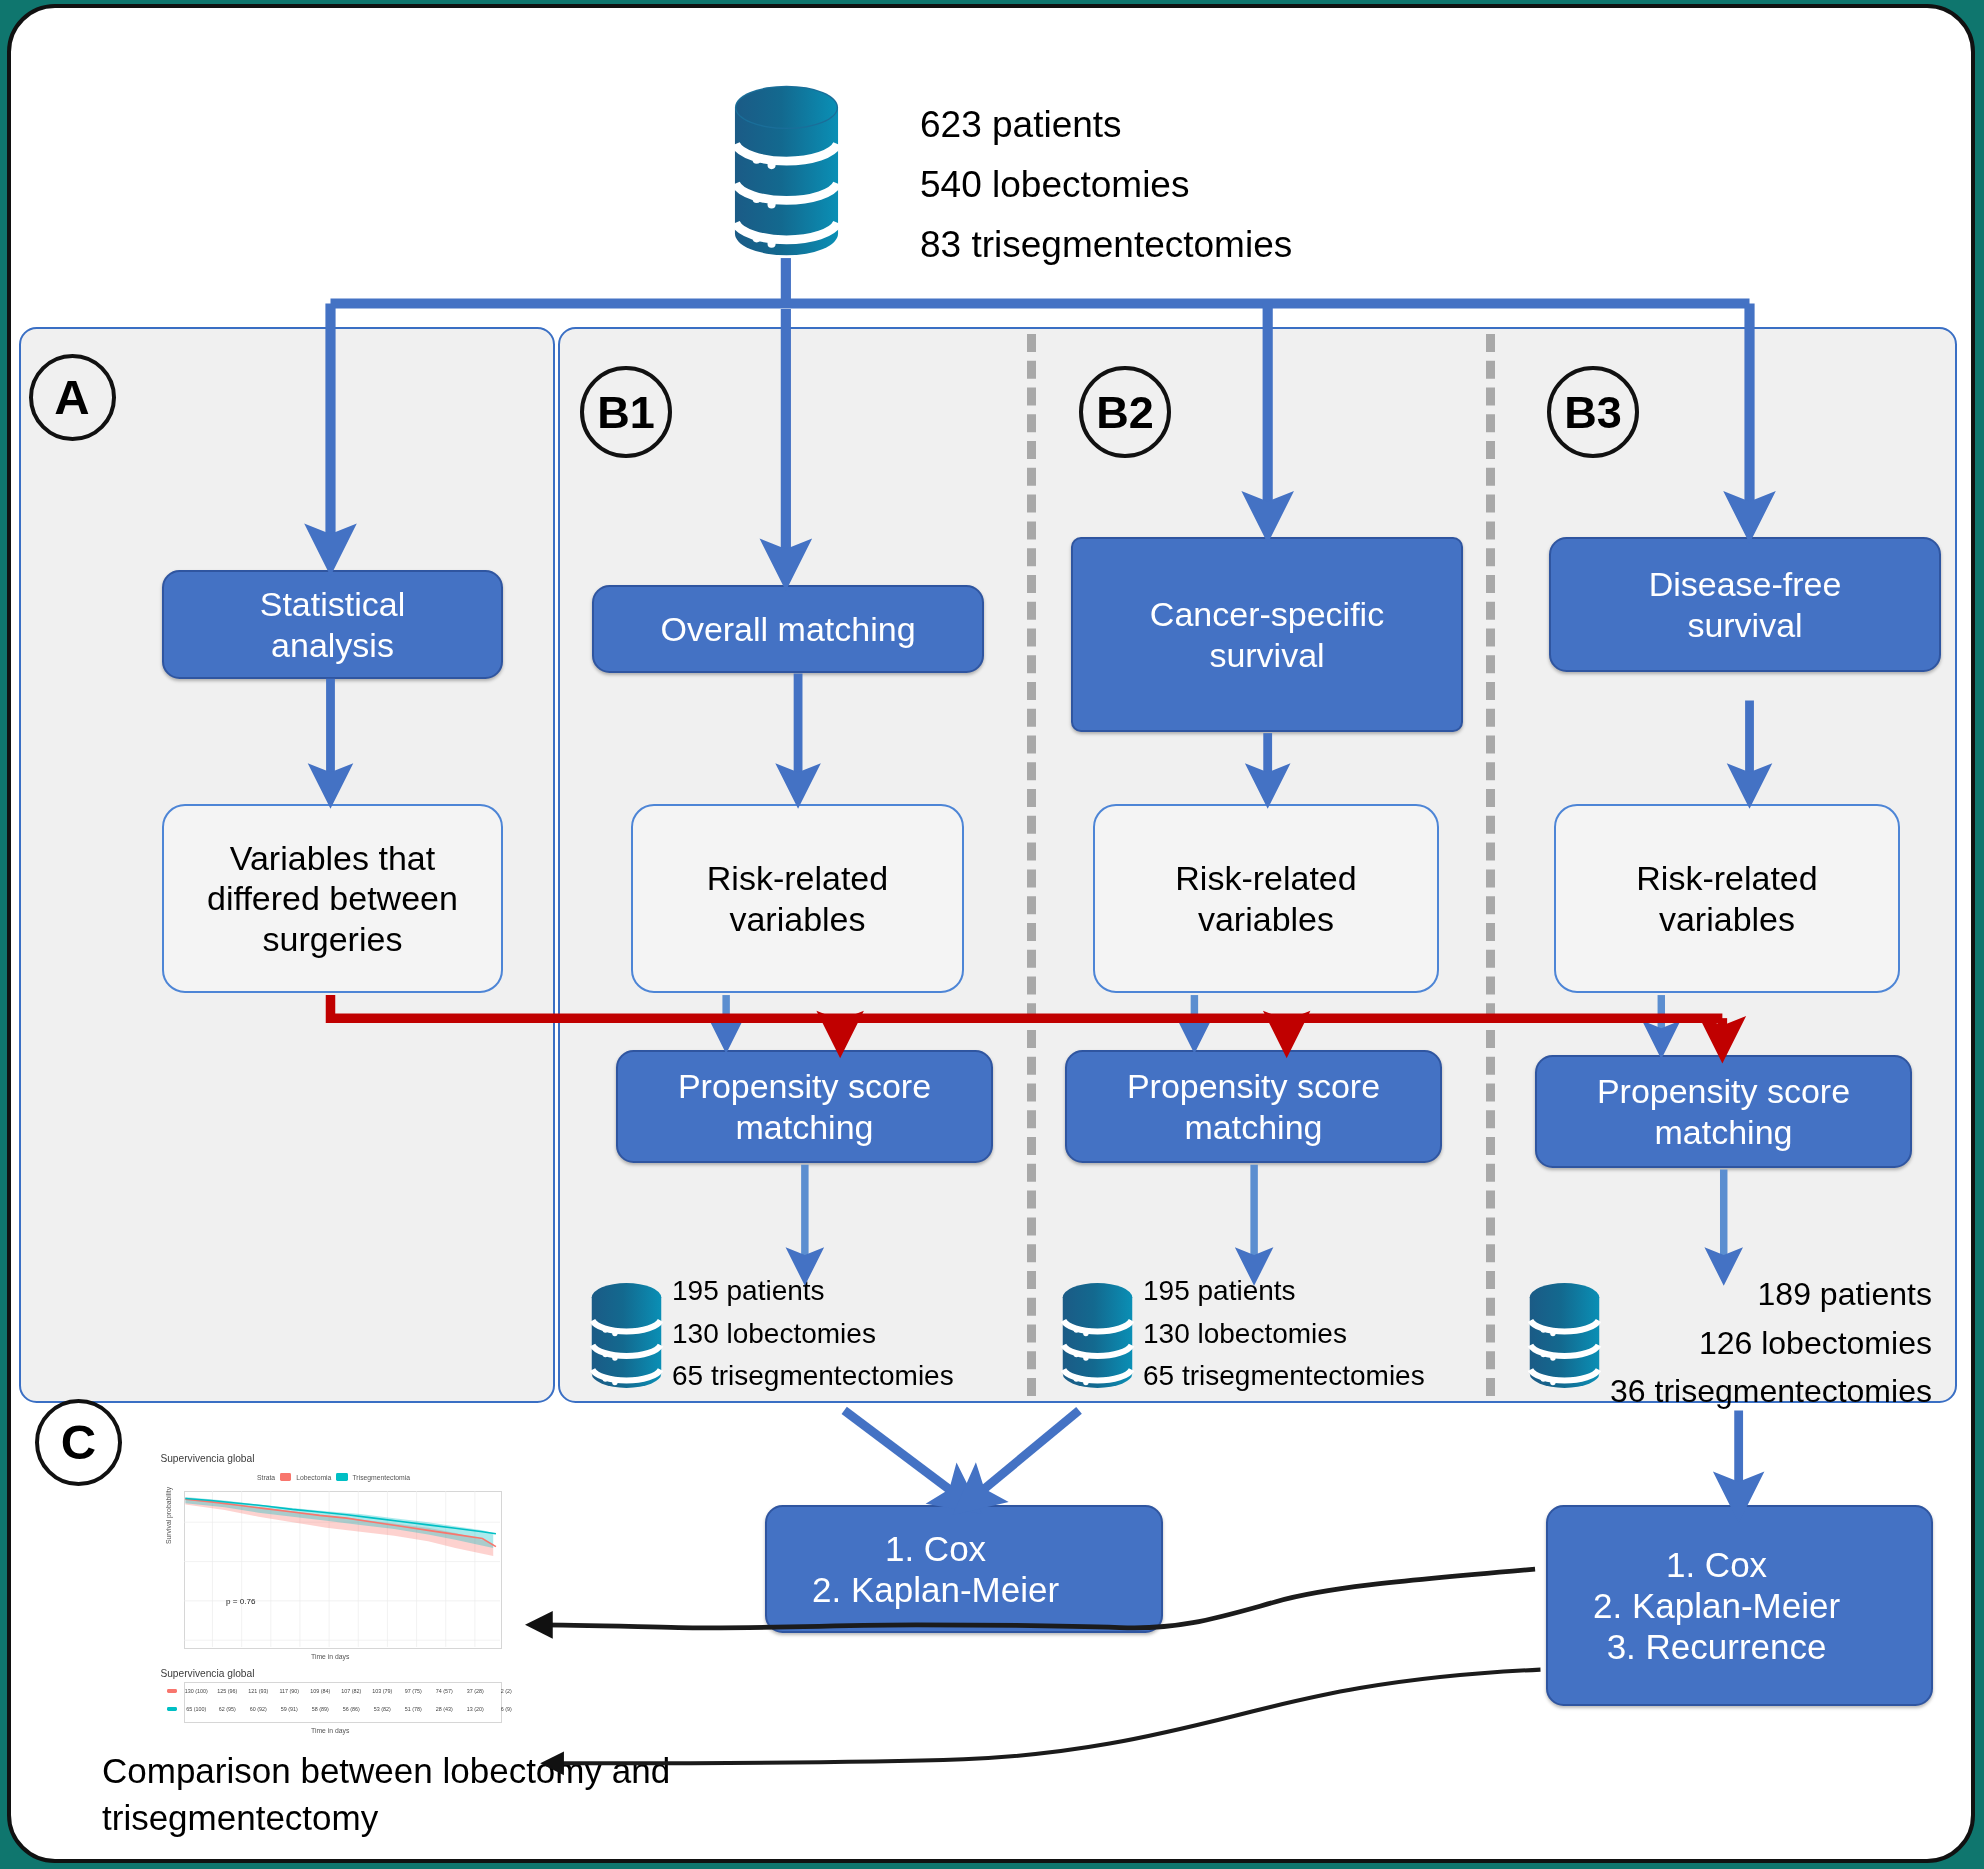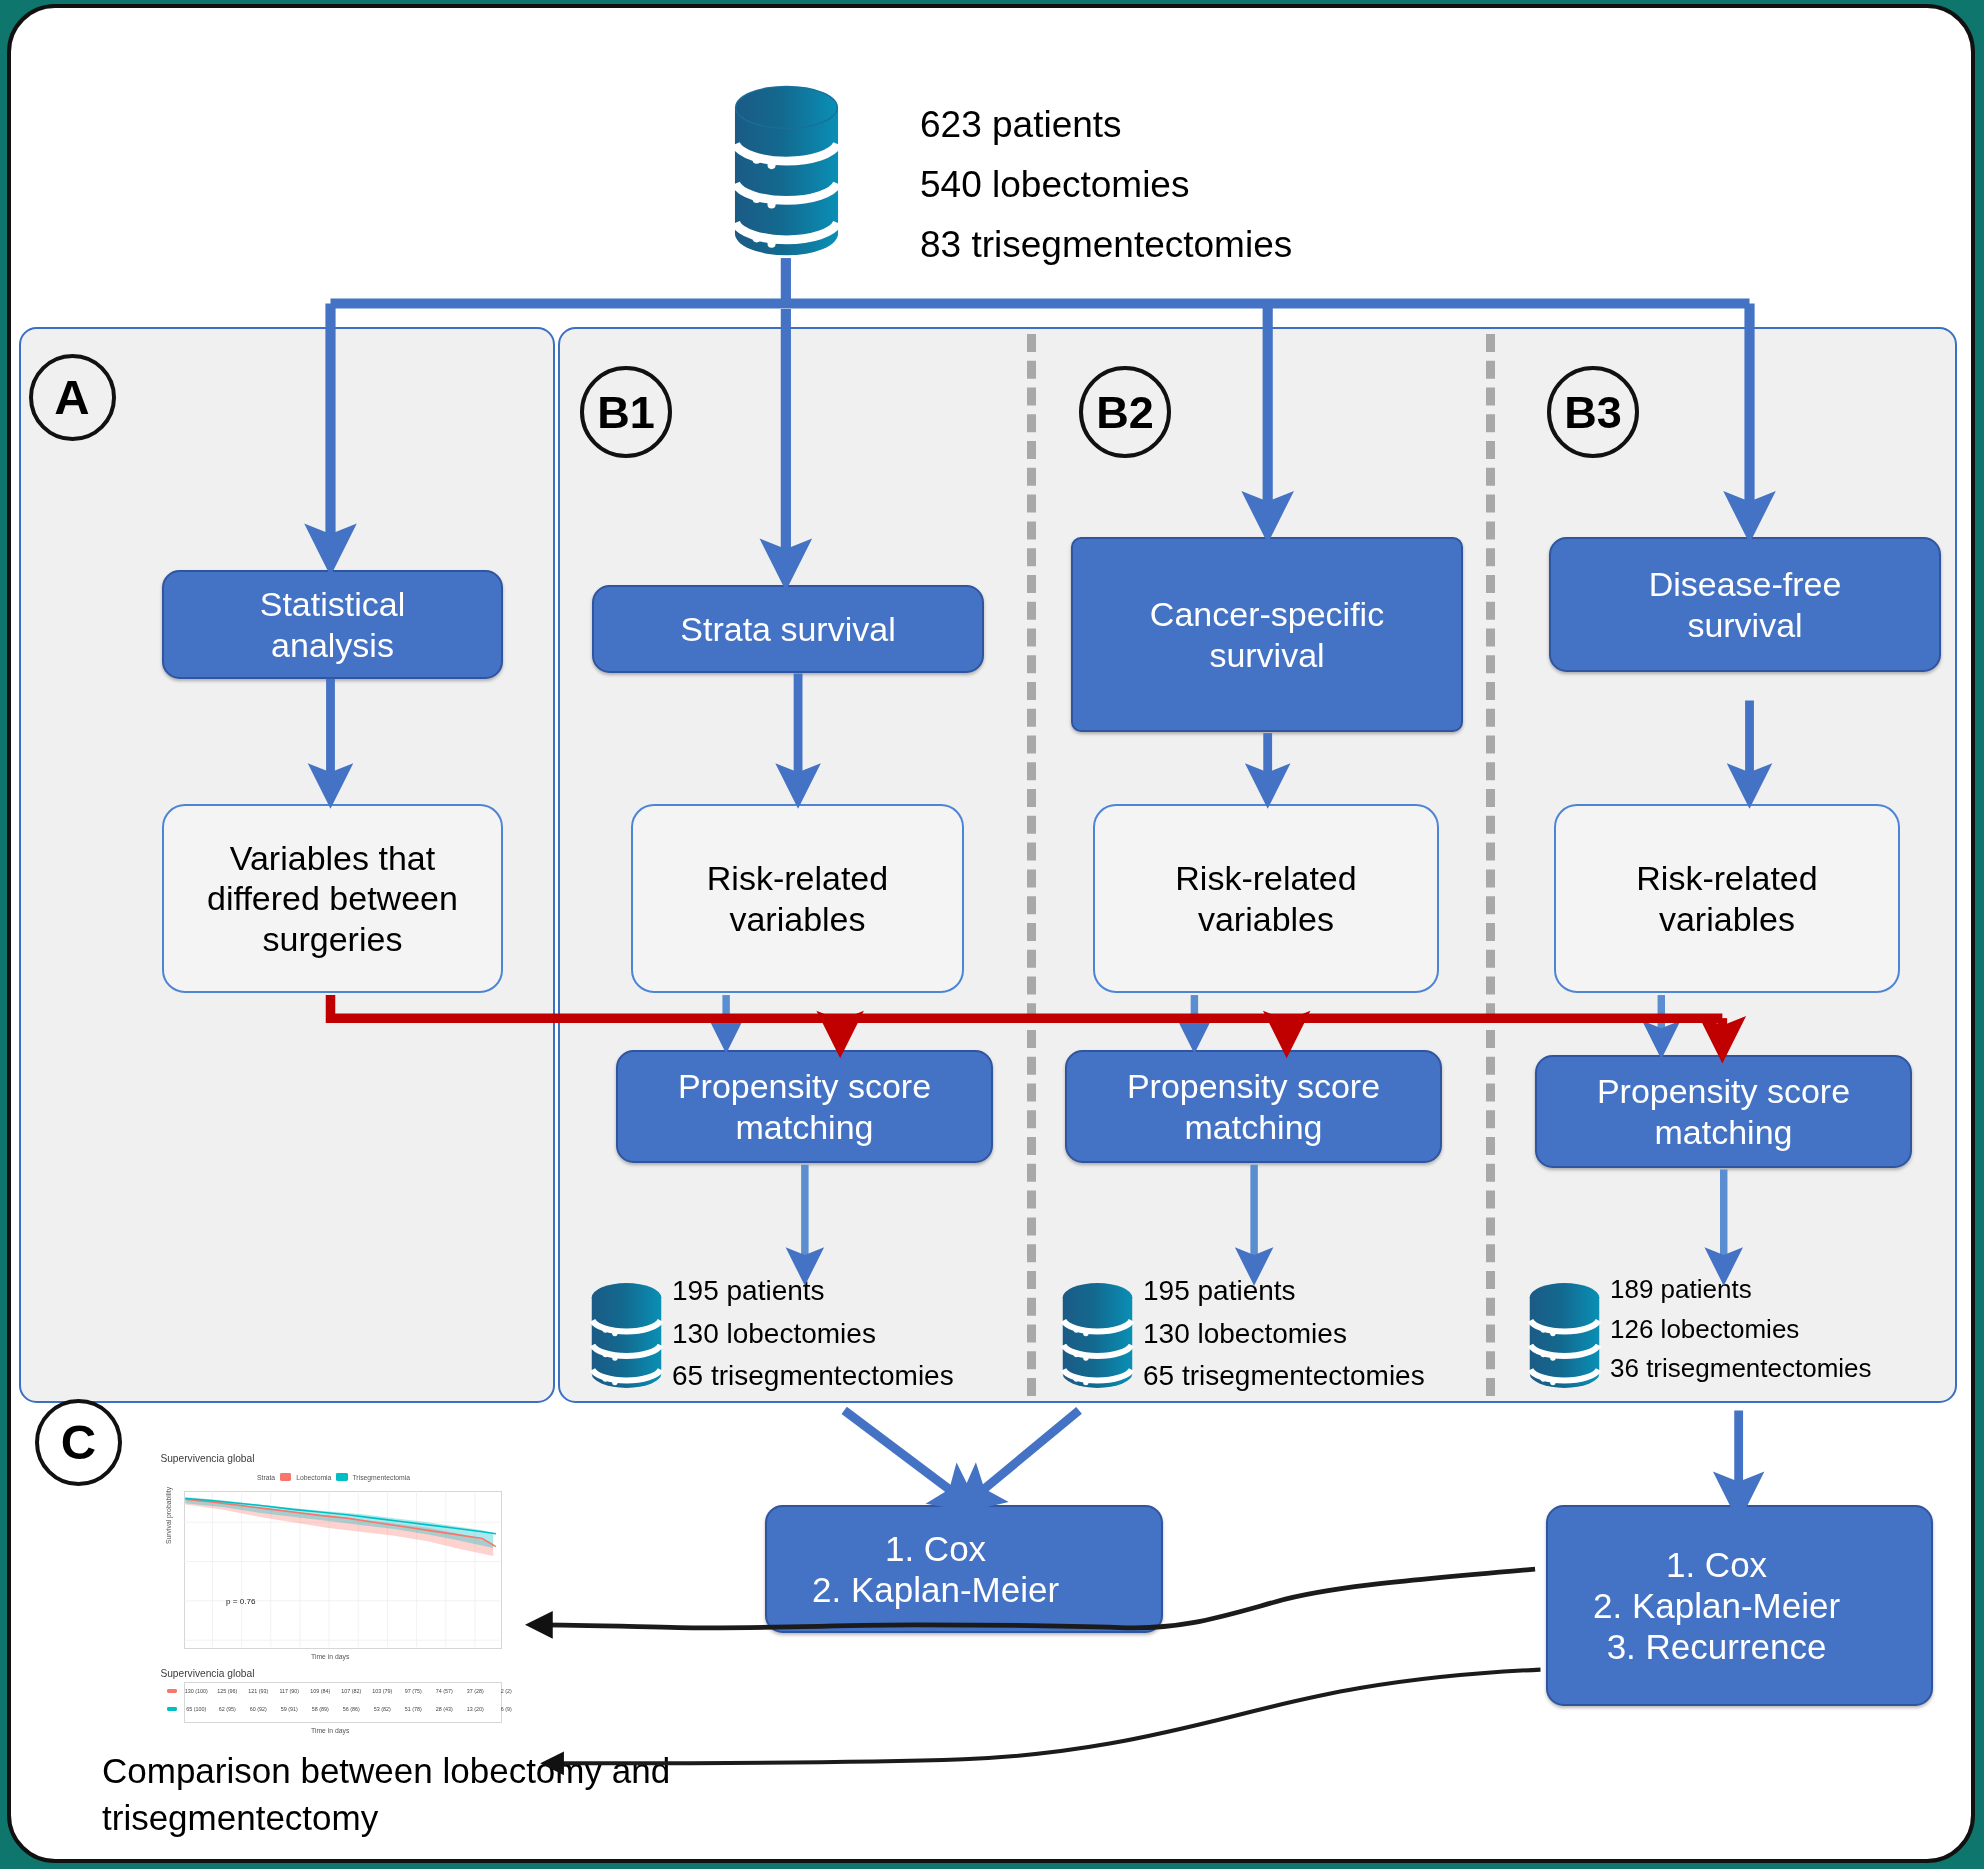"Strata survival" div.box { text: Strata survival -> Overall matching }
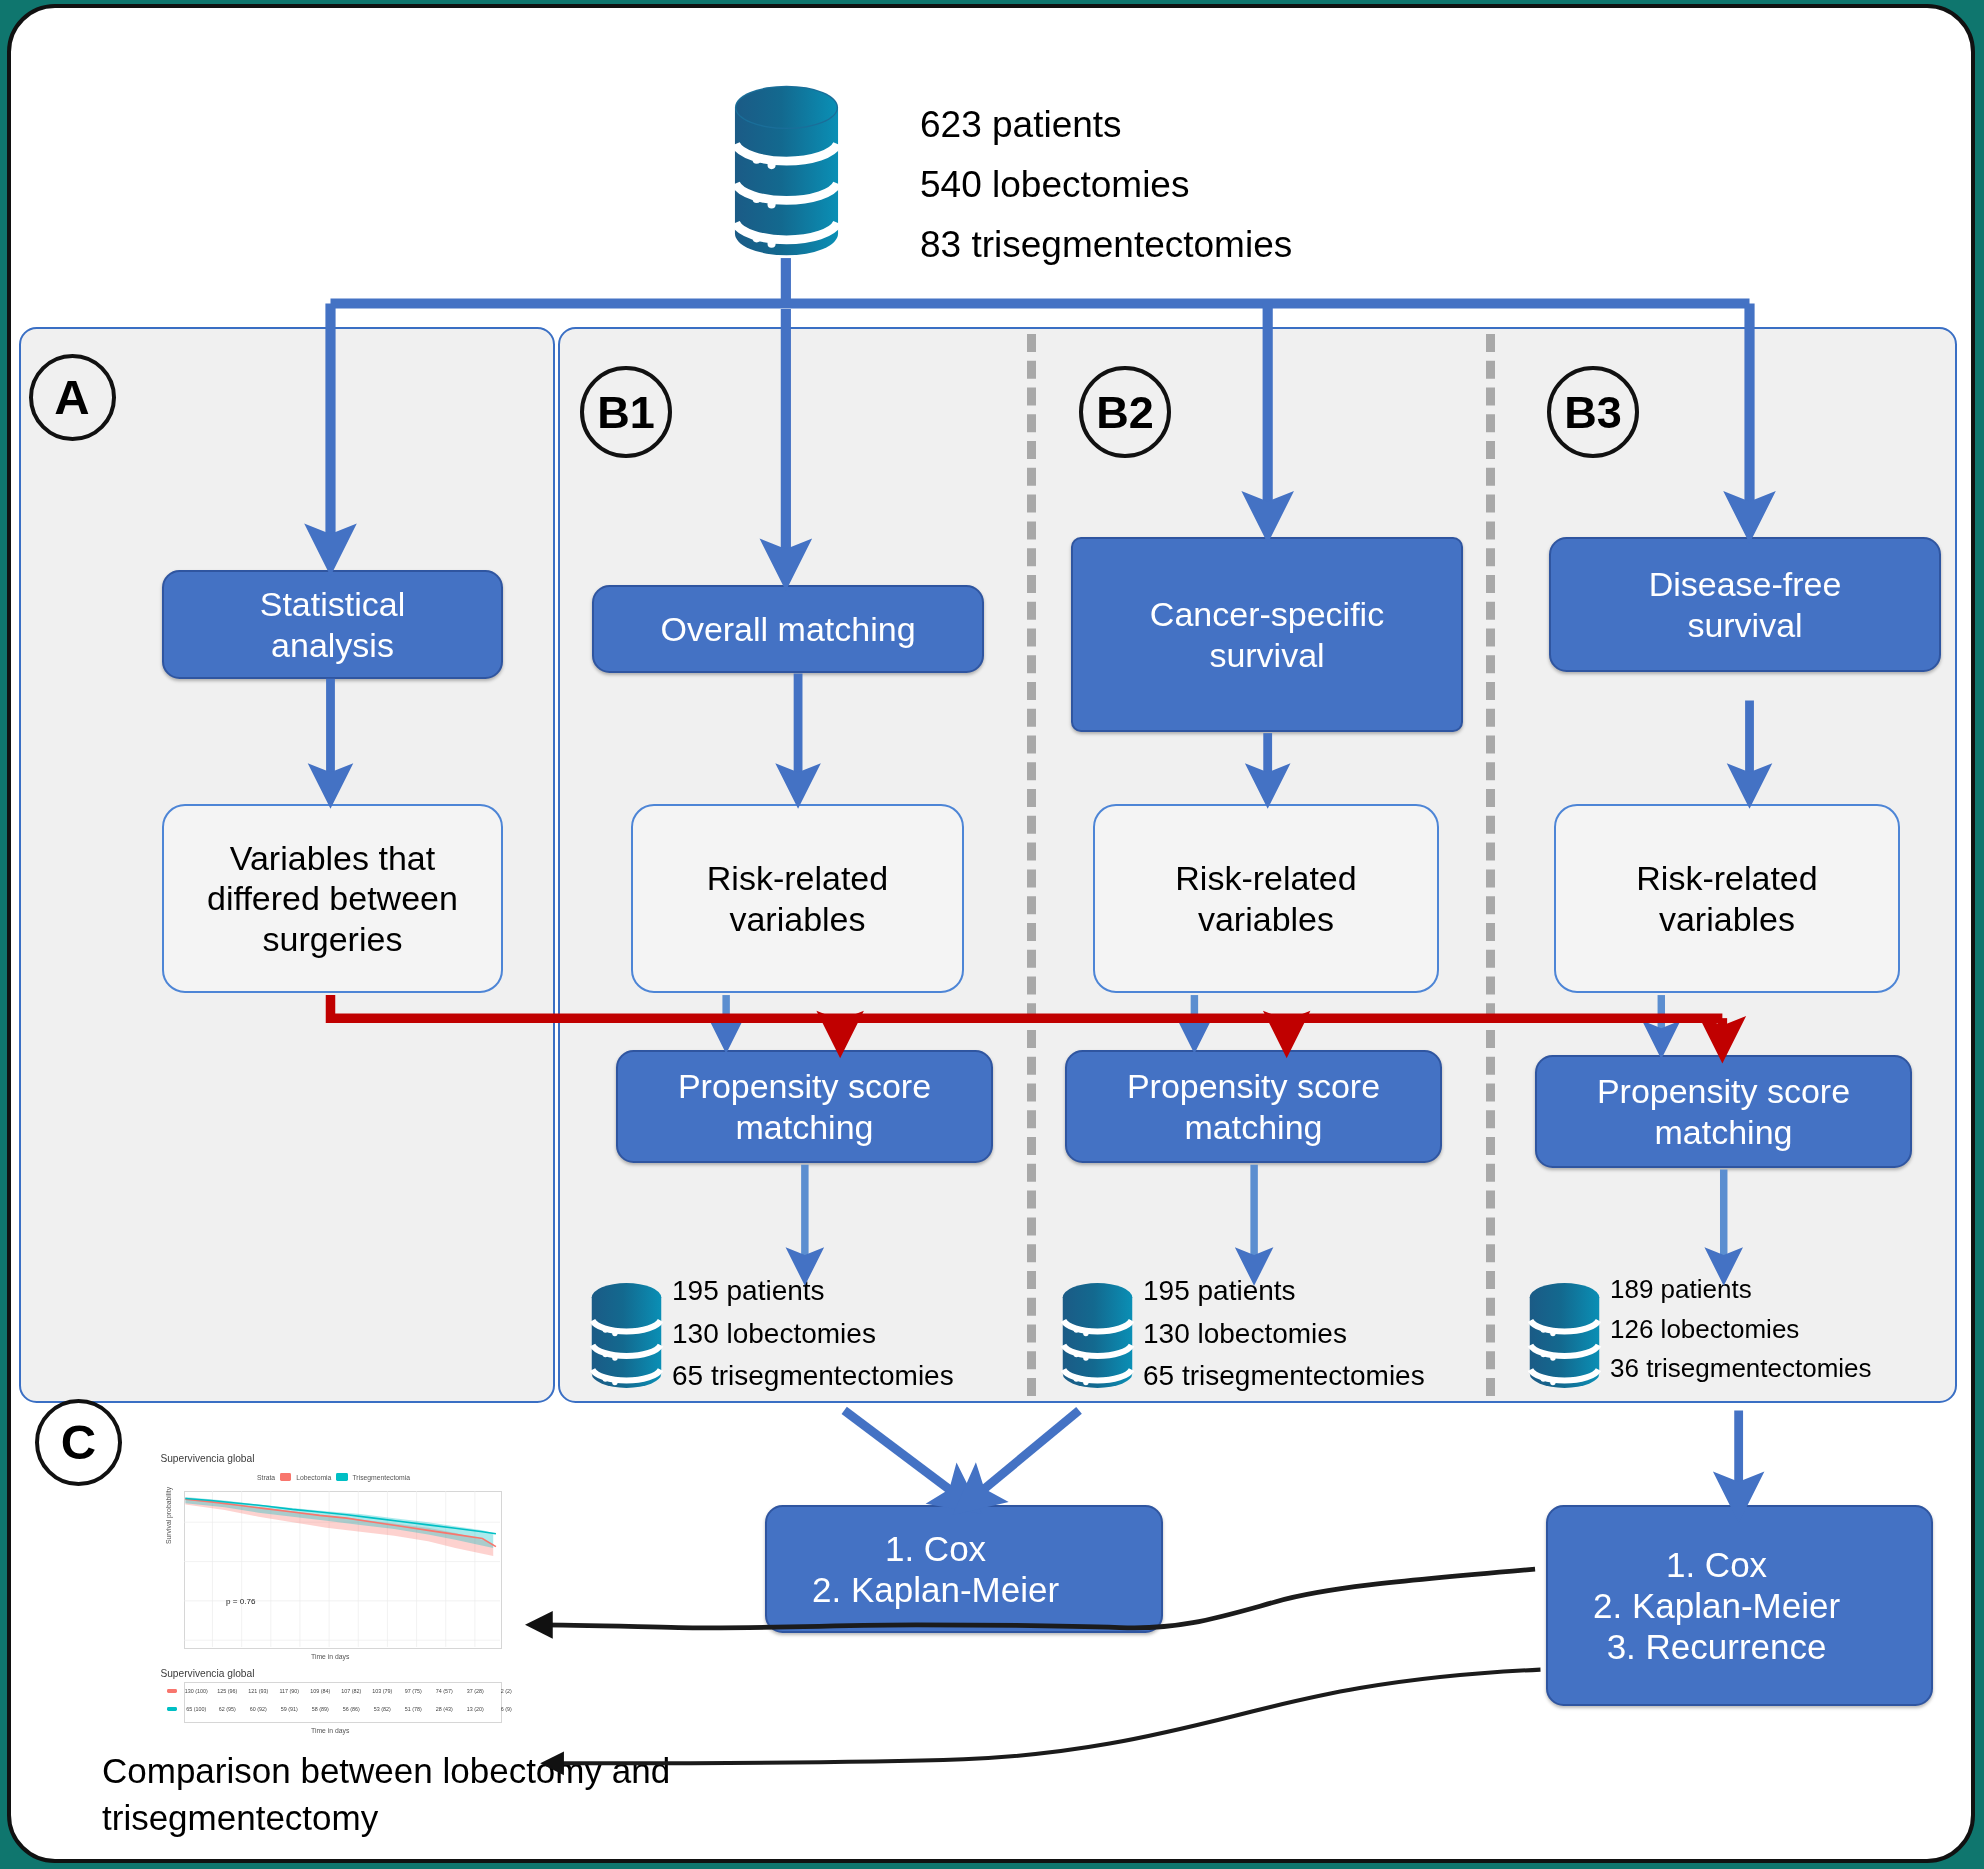"189 patients" div.dbstat { font-size: 26px -> 32px; text-align: none -> right }
